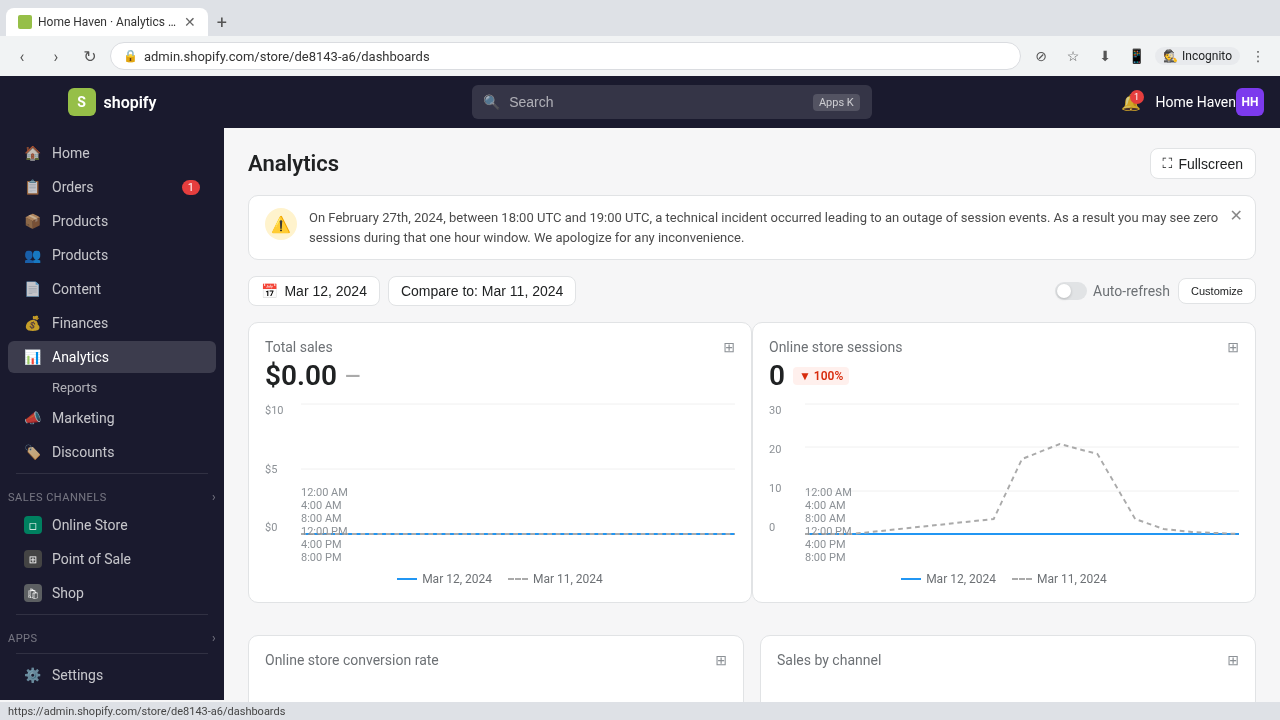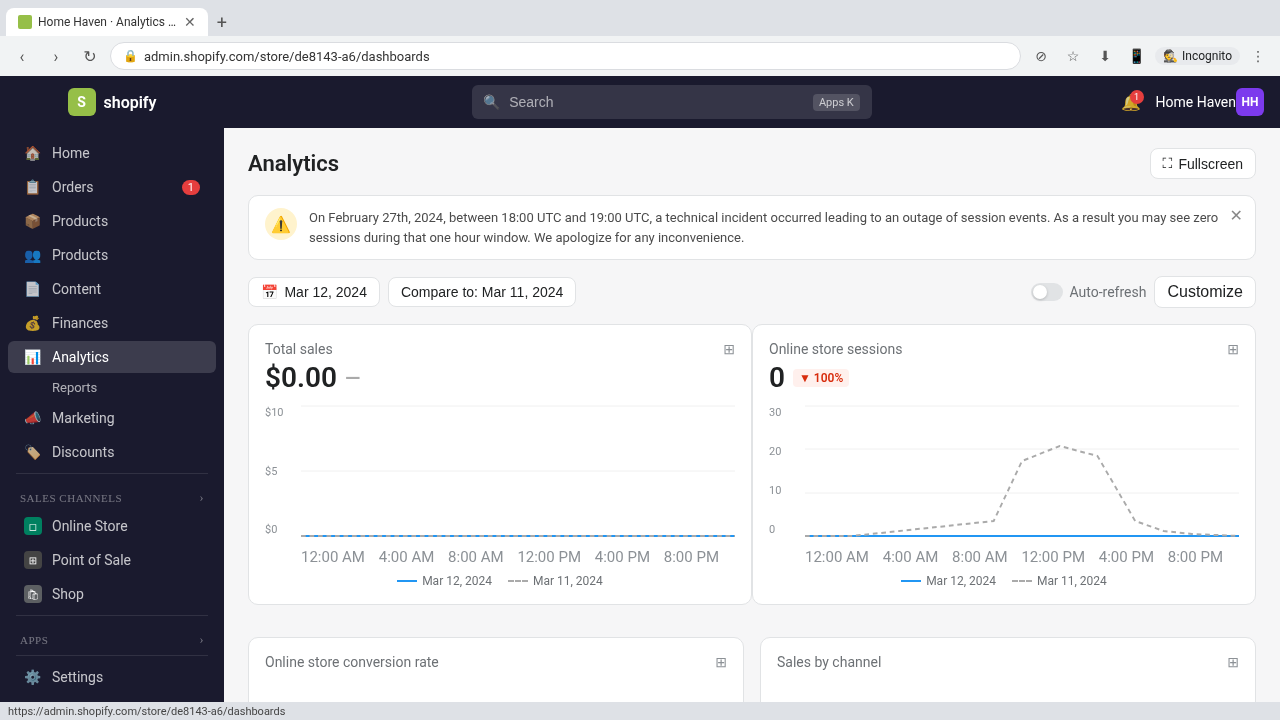"Customize" .customize-btn { font-size: 16px -> 11px }
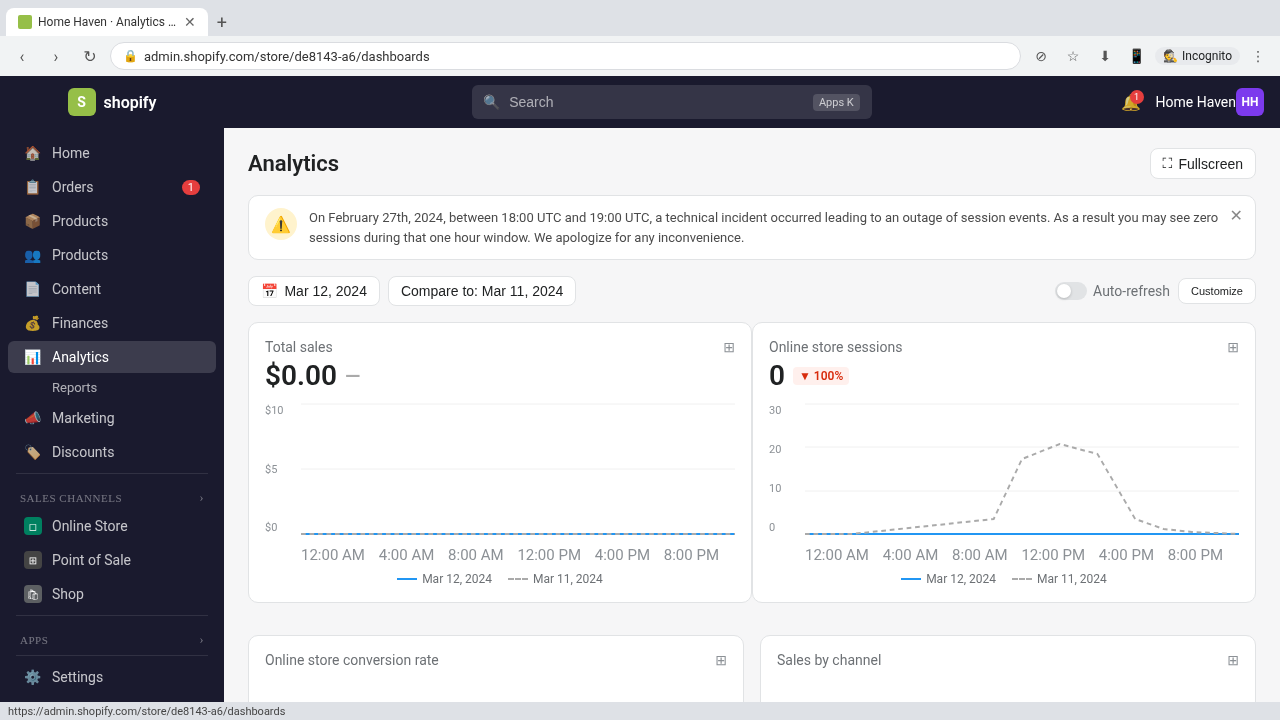"SALES CHANNELS" .nav-section-label { font-family: Liberation Serif, serif -> none; padding: 12px 20px 4px -> 12px 8px 4px }
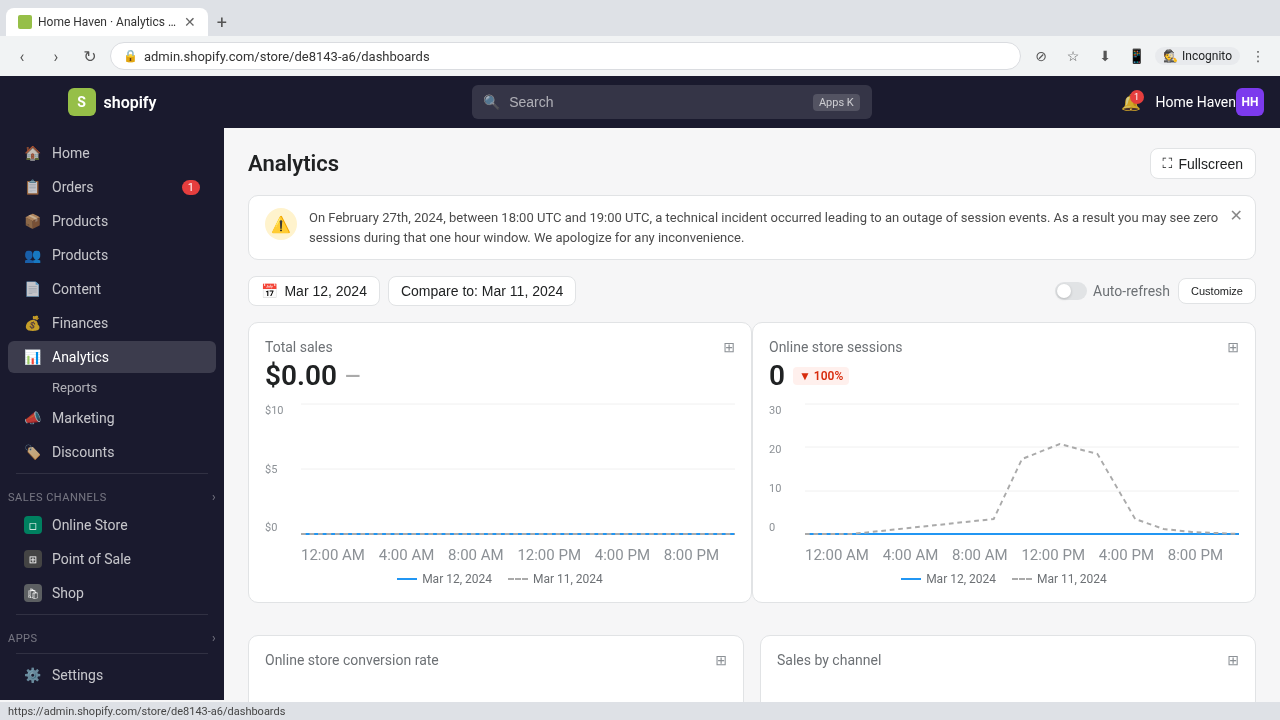"12:00 AM" .chart-xaxis { flex-direction: none -> column; font-size: 15px -> 11px }
